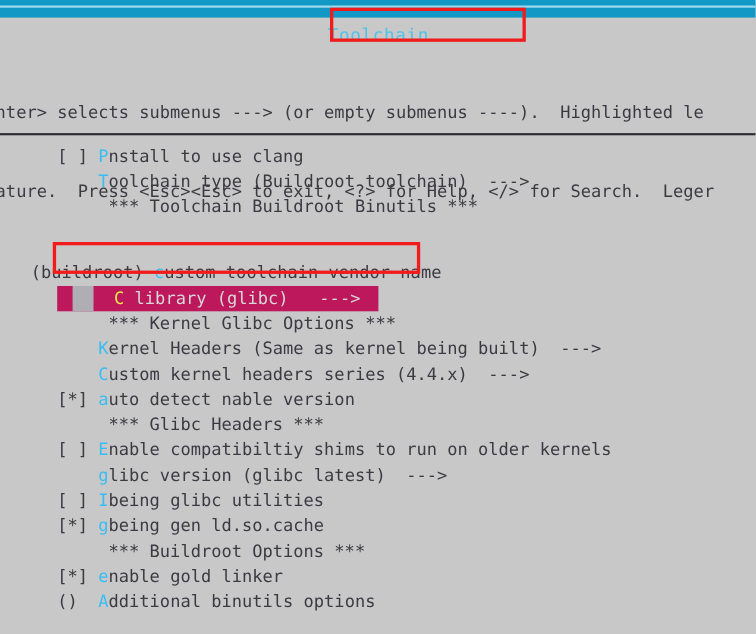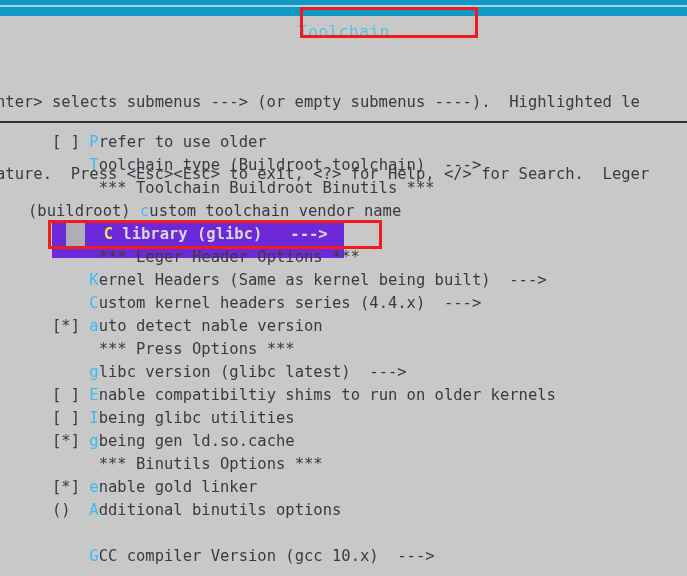"refer to use older" span { text: refer to use older -> nstall to use clang }
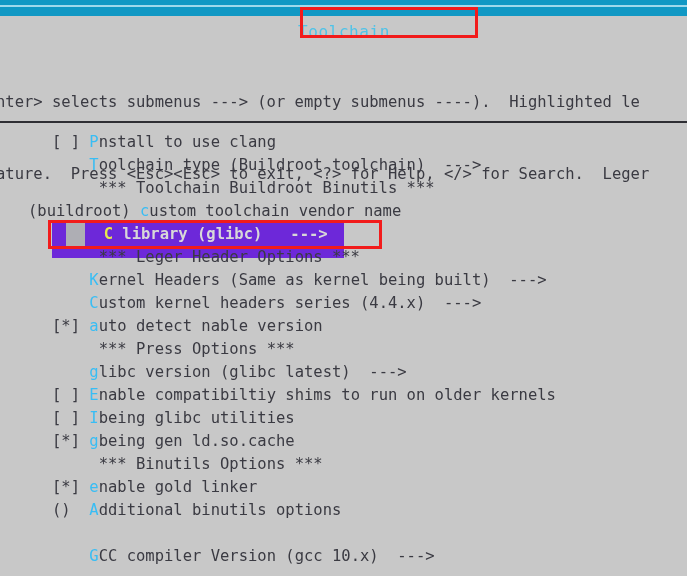"(buildroot) custom toolchain vendor name" div.row { margin-top: none -> 37px }
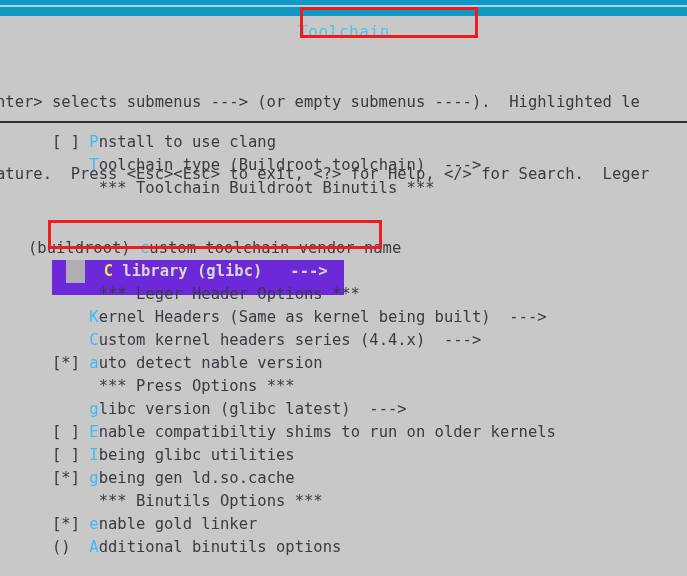"C library (glibc) --->" .sel-inner { background: #6d28d9 -> #be185d; font-weight: bold -> none; height: 35px -> 23px }
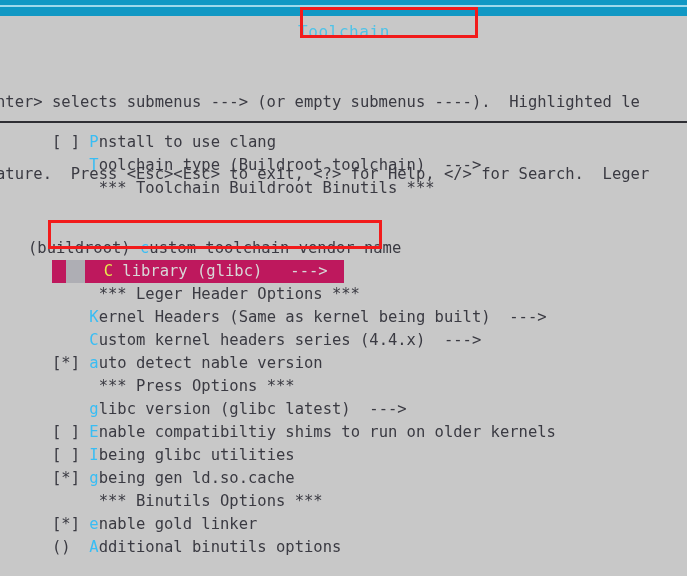"*** Leger Header Options ***" span { text: Leger Header -> Kernel Glibc }
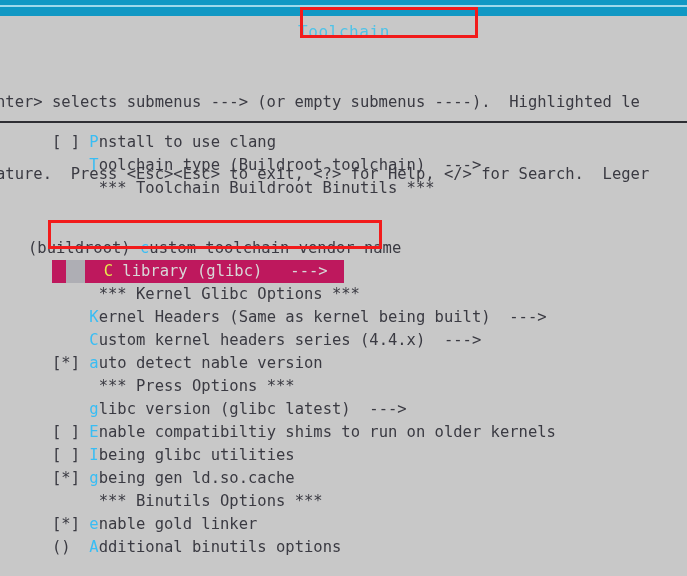"*** Press Options ***" span { text: Press Options -> Glibc Headers }
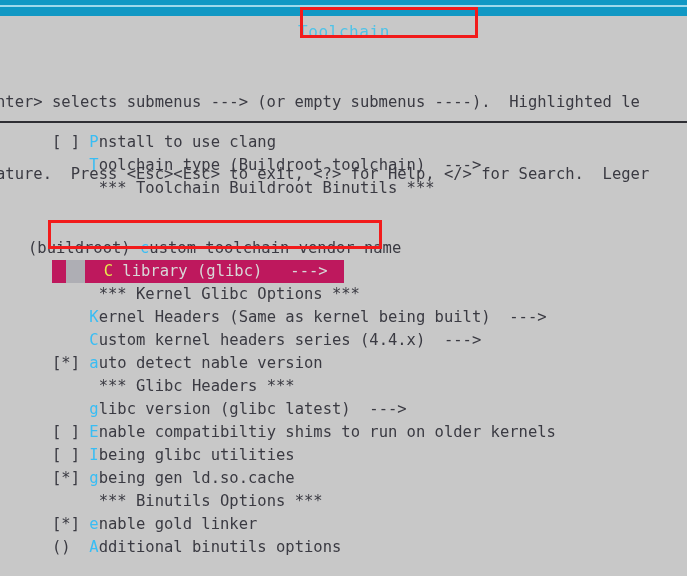"glibc version (glibc latest) --->" div.row { order: before "[ ] Enable compatibiltiy shims" -> after "[ ] Enable compatibiltiy shims" }
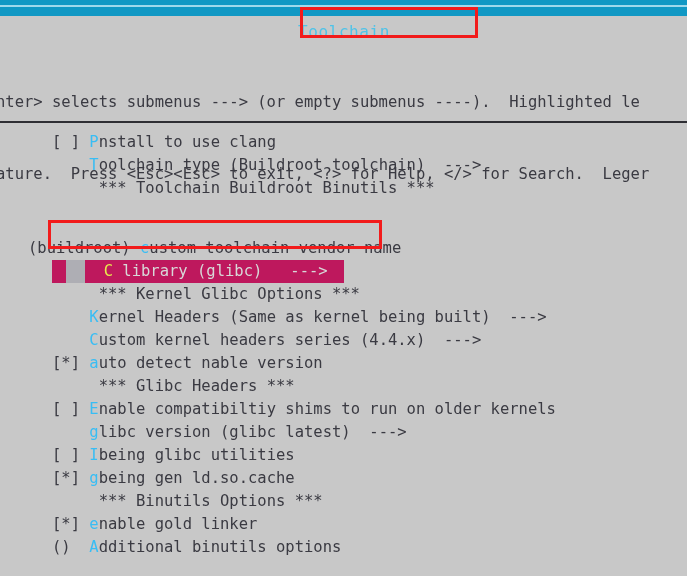"*** Binutils Options ***" span { text: Binutils -> Buildroot }
